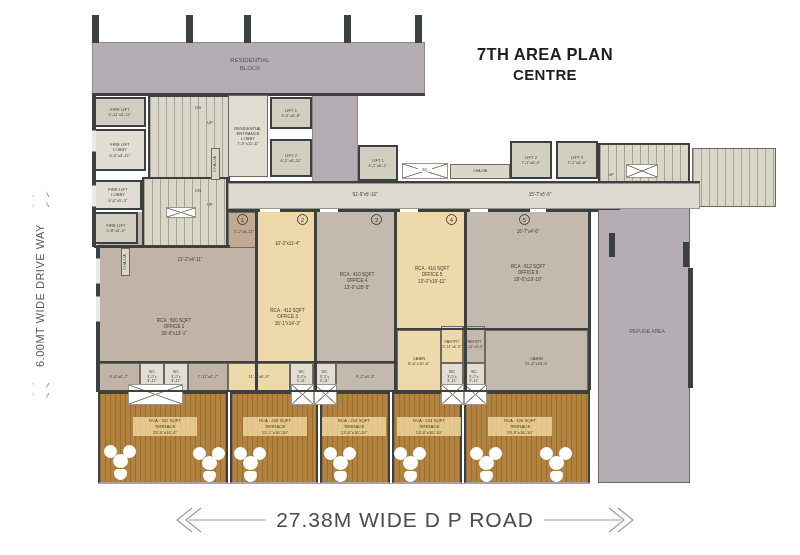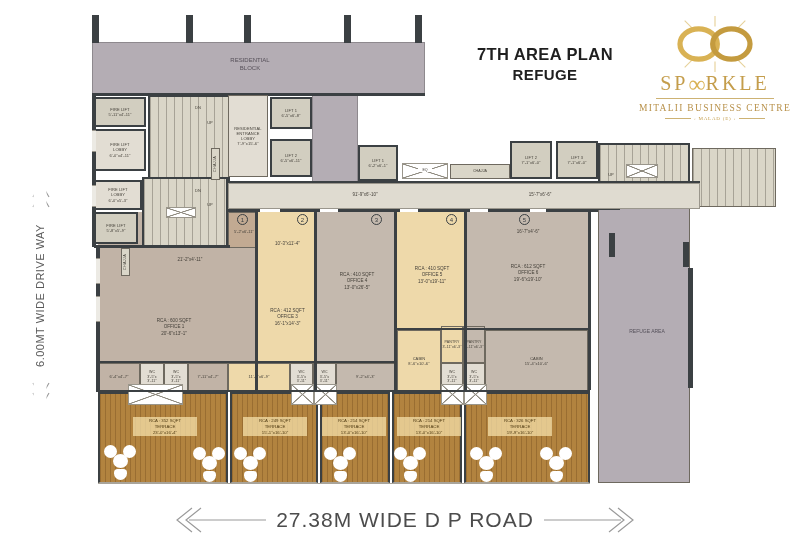"REFUGE" div.l2 { text: REFUGE -> CENTRE }
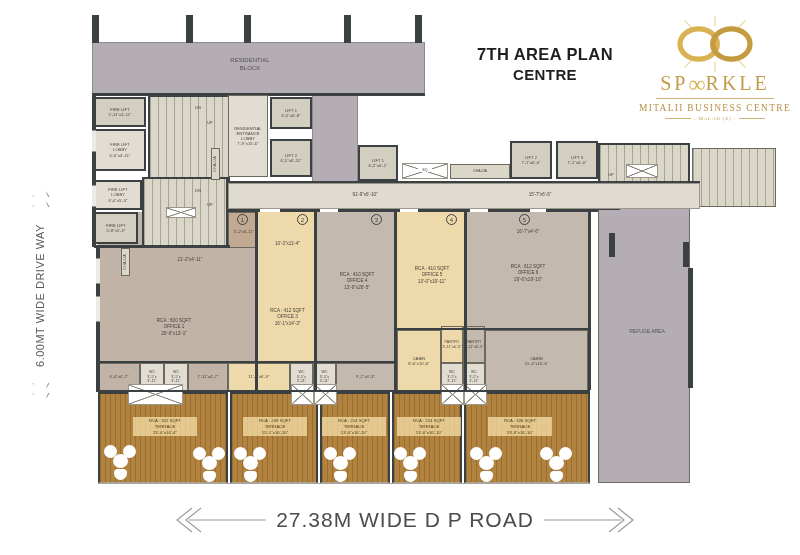"SP∞RKLE" div.logo { html: <div> <svg> <path></path> <ellipse></ellipse> <ellipse></ellipse> </svg> <div><span>SP</span><span>∞</span><span>RKLE</span></div> <div>MITALII BUSINESS CENTRE</div> <div> <span>MALAD (E)</span> </div> </div> -> none }
